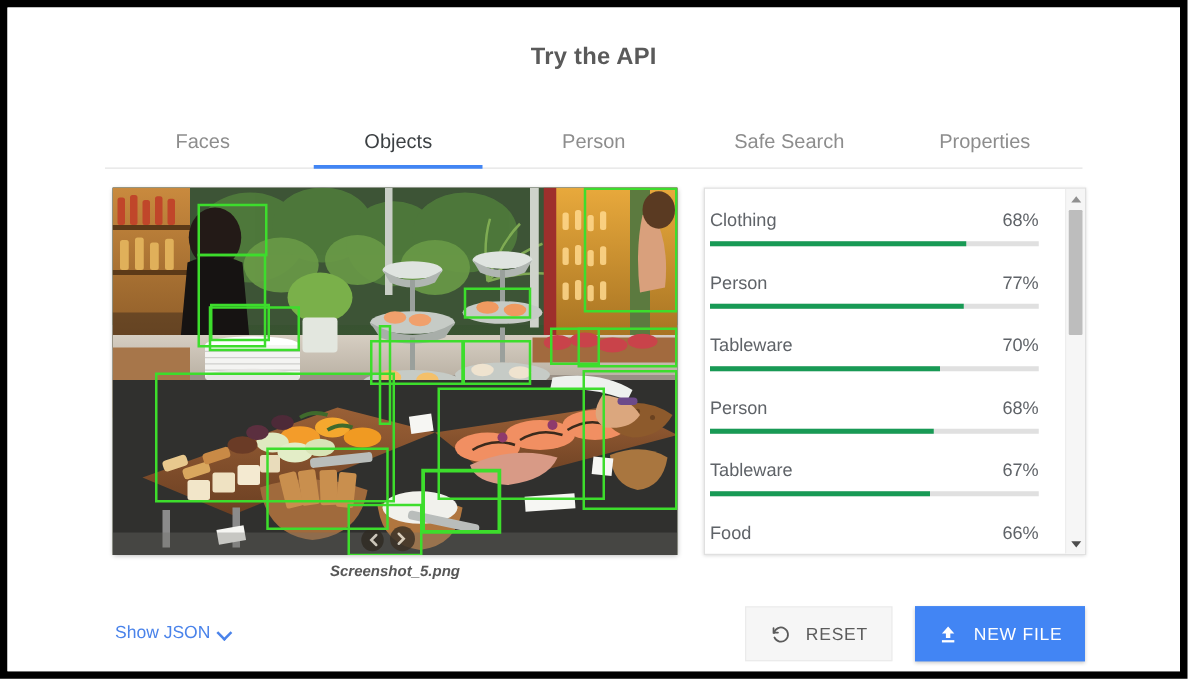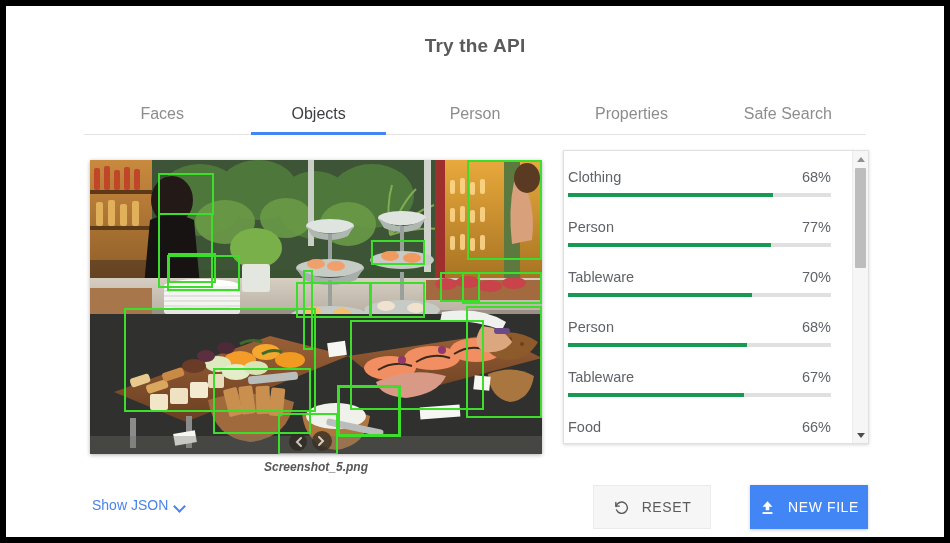"Properties" div.tab { order: before "Safe Search" -> after "Safe Search" }
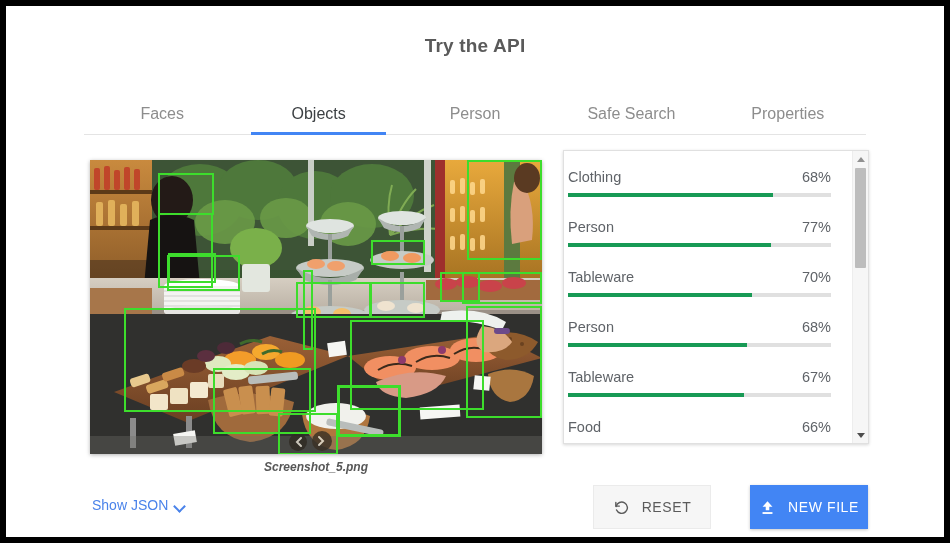"Screenshot_5.png" .image-panel { top: 10px -> 0 }
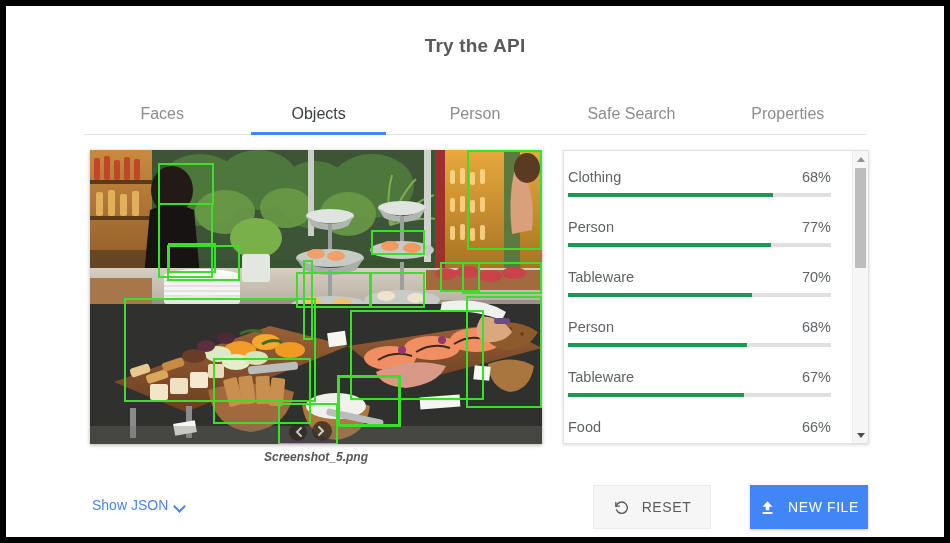"NEW FILE" .btn-newfile { margin-left: 21px -> none; width: 118px -> 136px }
